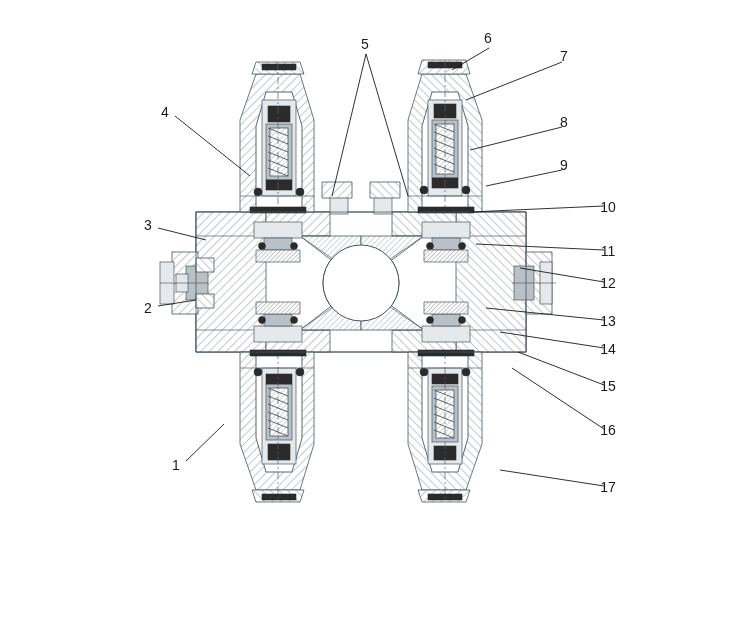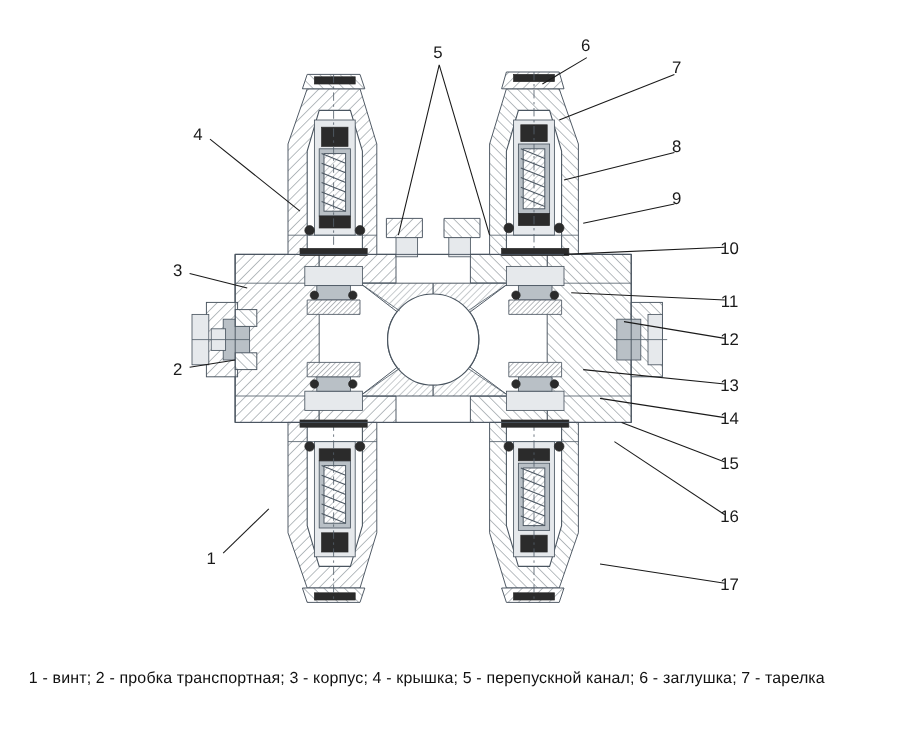"1 - винт; 2 -" div { html: <div>1 - винт; 2 - пробка транспортная; 3 - корпус; 4 - крышка; 5 - перепускной канал; 6 - заглушка; 7 - тарелка</div> -> none }
